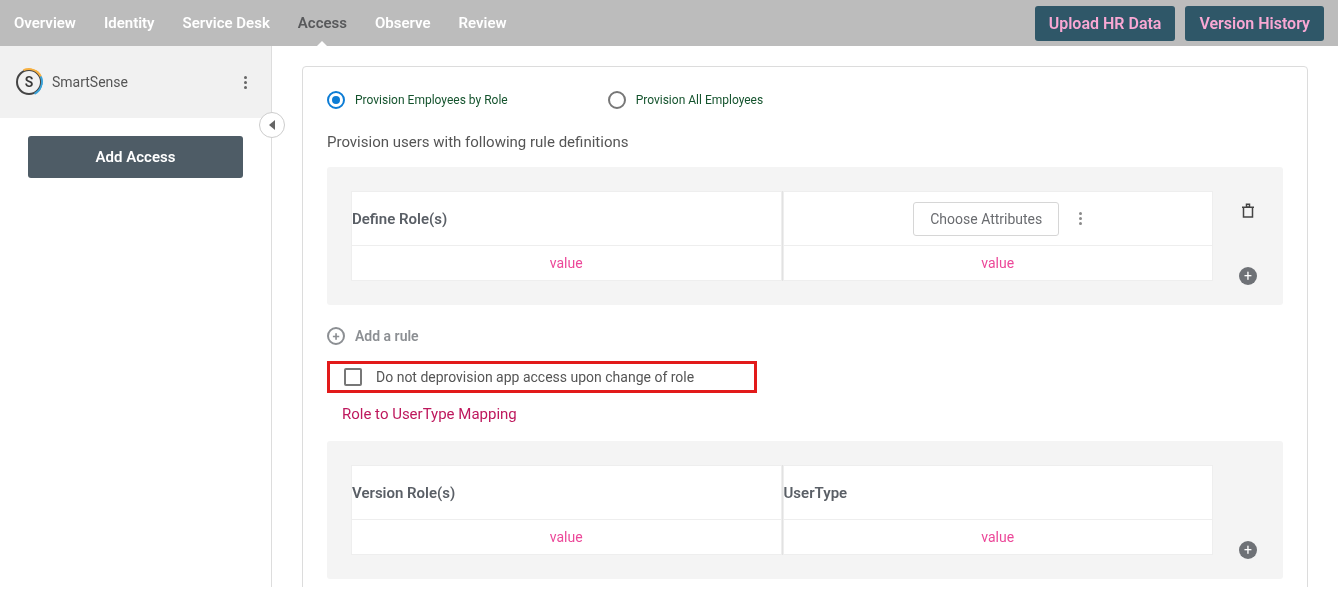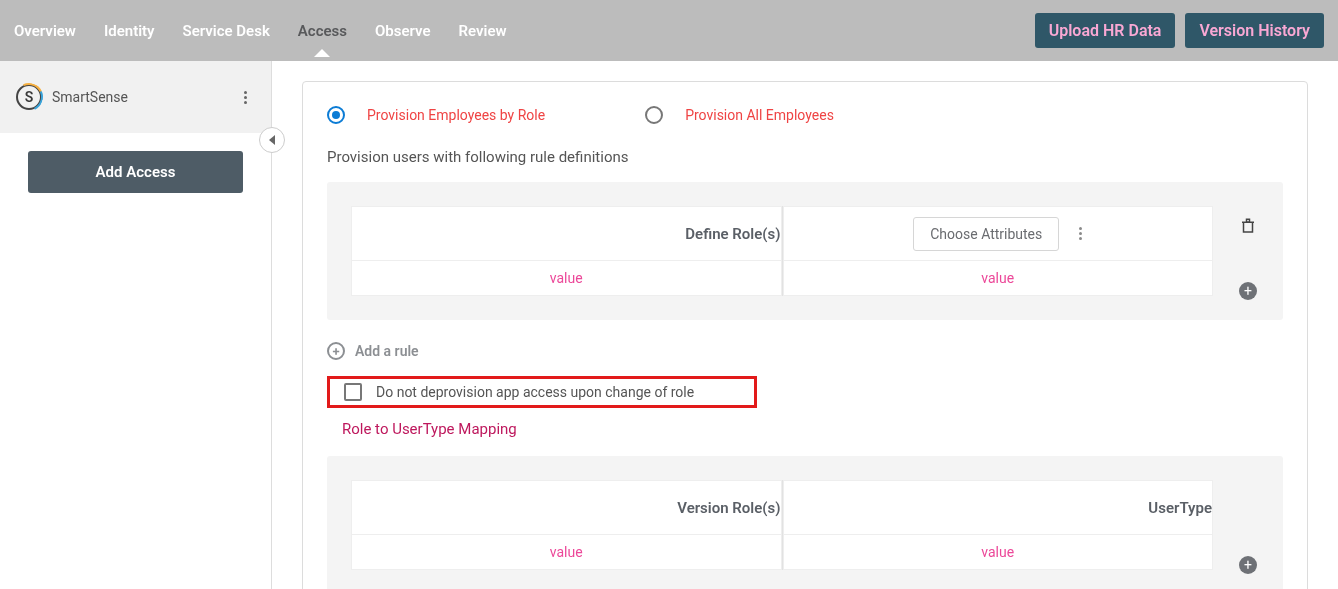"Overview" .topbar { height: 61px -> 46px }
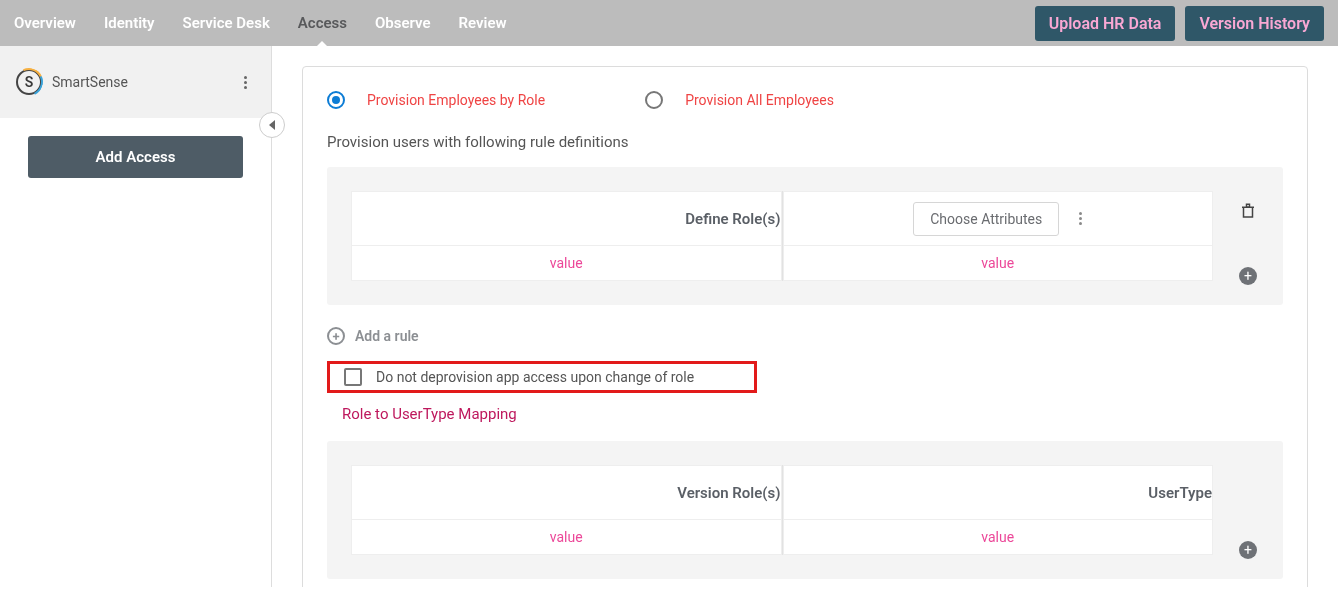"Provision Employees by Role" .radio-label { color: #ef4444 -> #14532d; font-size: 14px -> 12px; margin-left: 12px -> none }
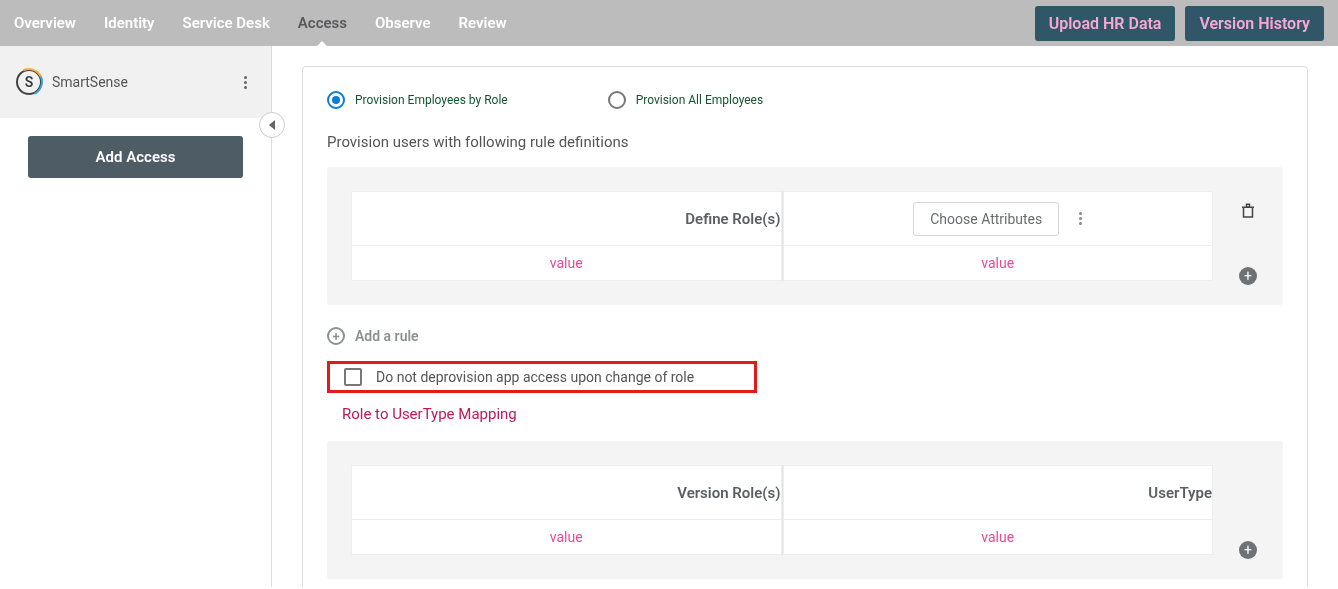"Define Role(s)" .rule-header-row { justify-content: flex-end -> flex-start }
